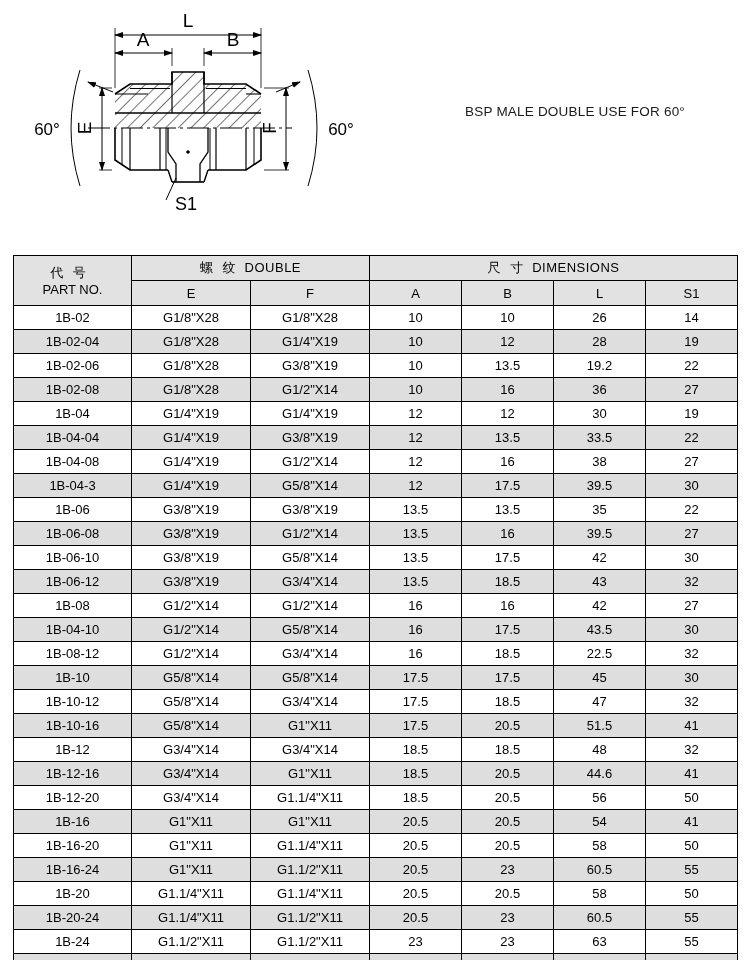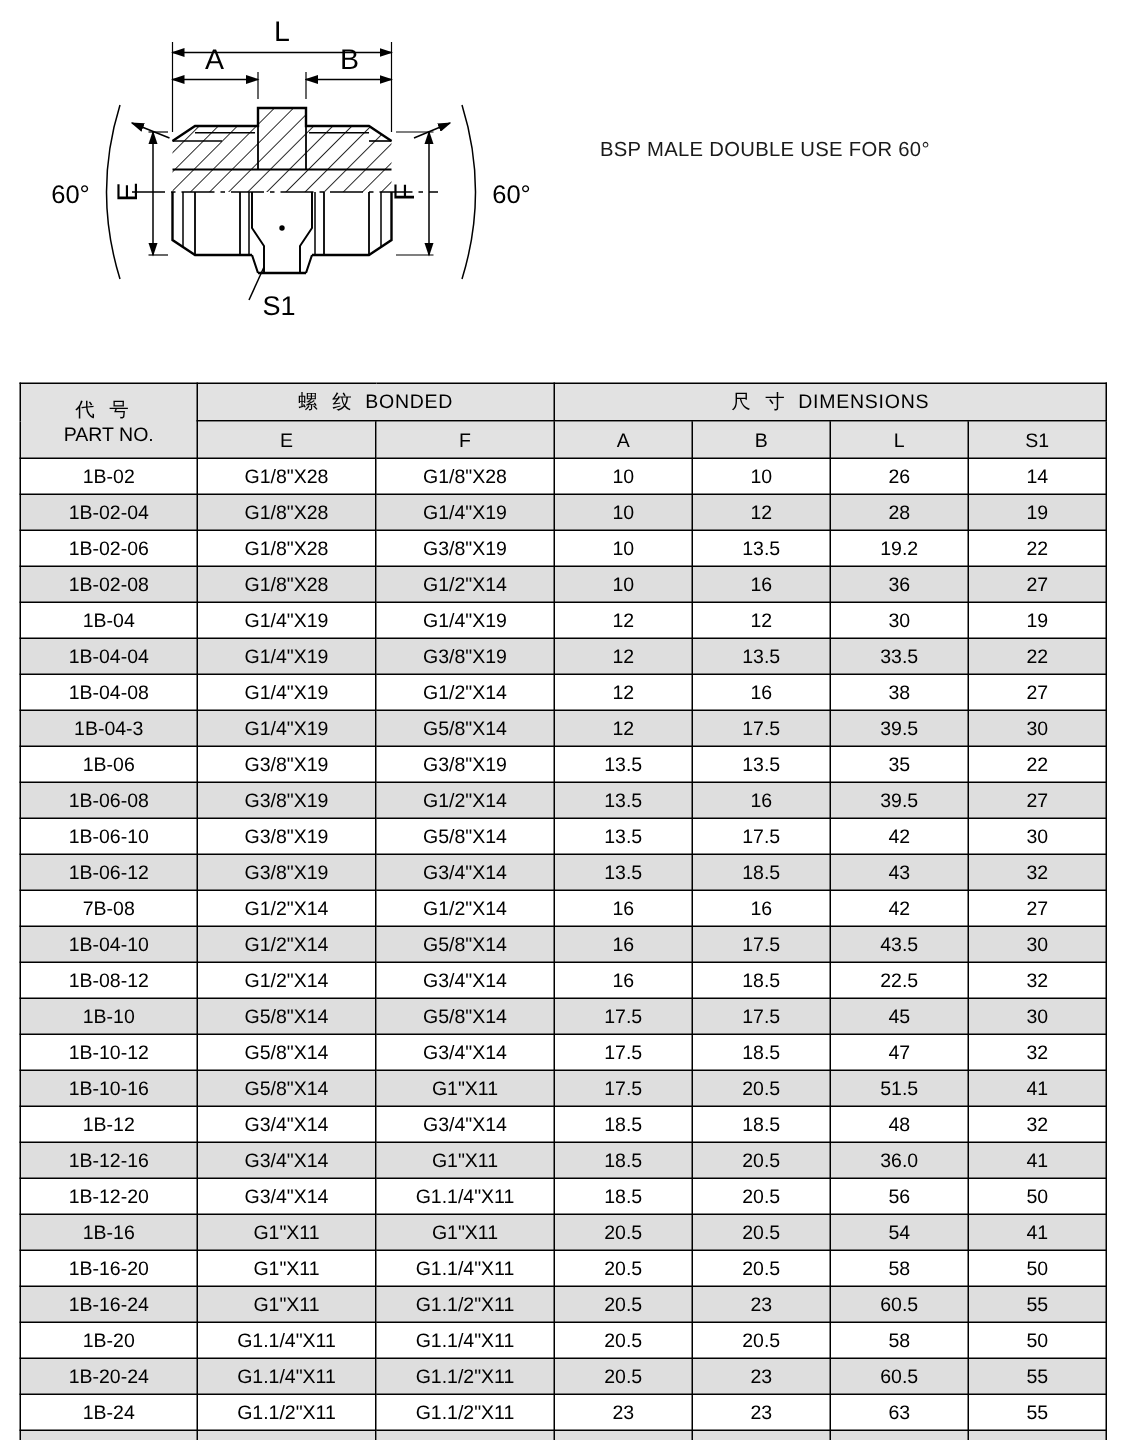"BSP MALE DOUBLE USE FOR" #description { text-align: none -> center; top: 90px -> 102px }
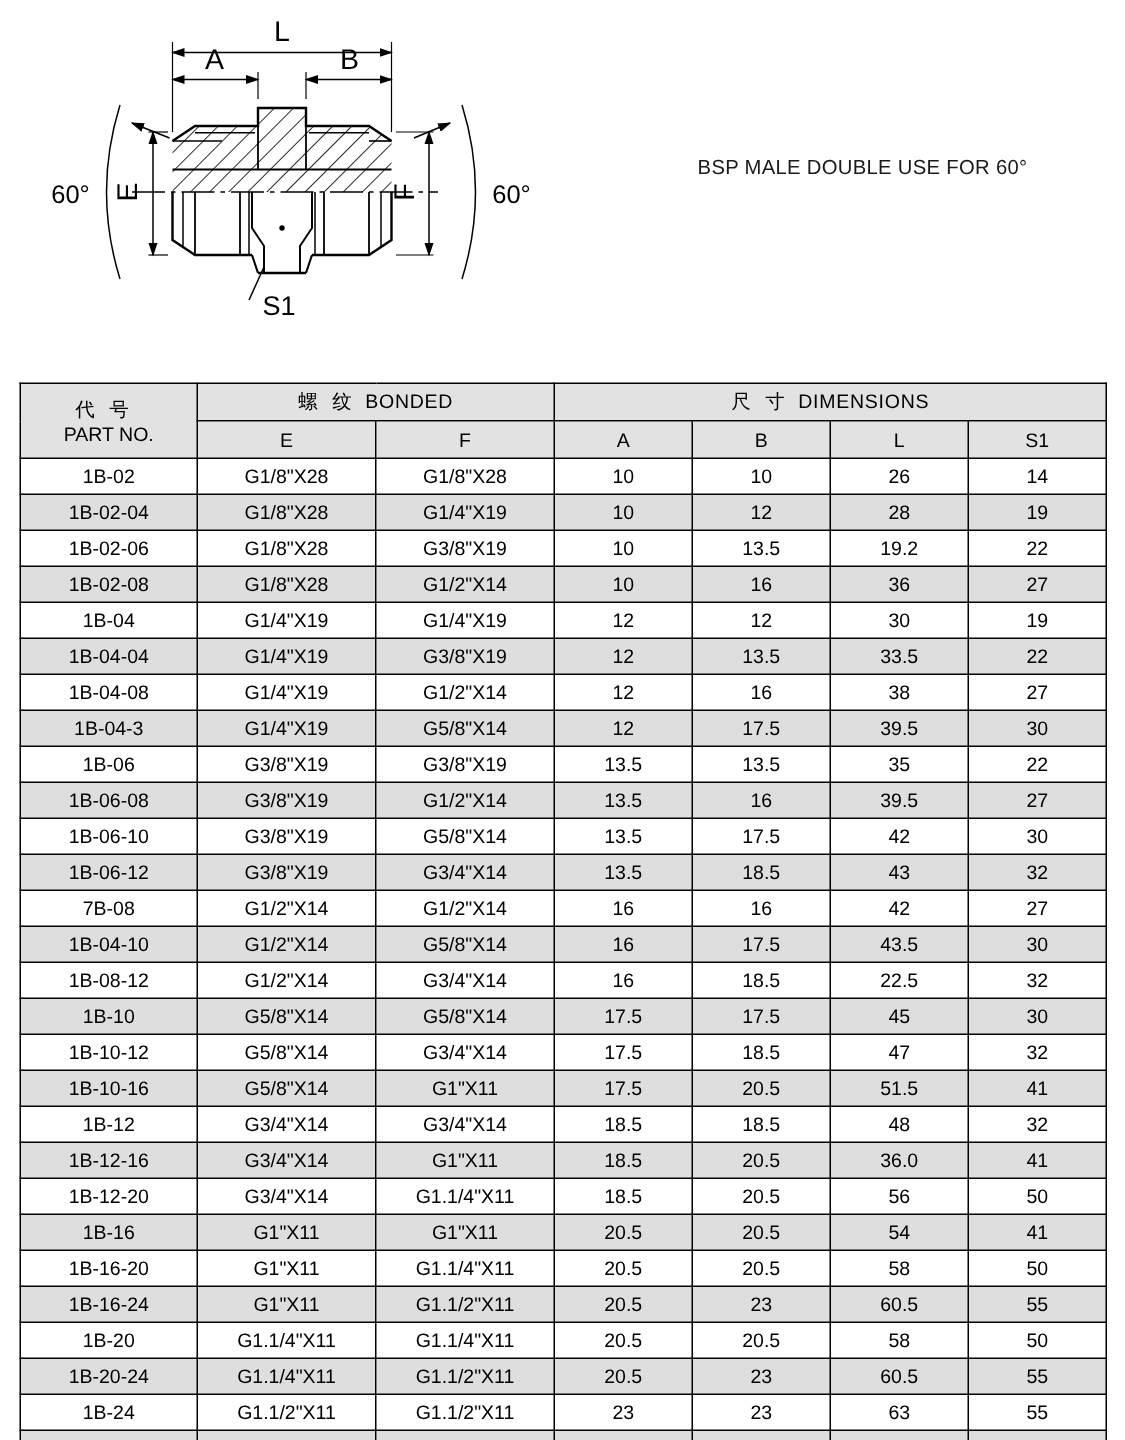"BONDED" span { text: BONDED -> DOUBLE }
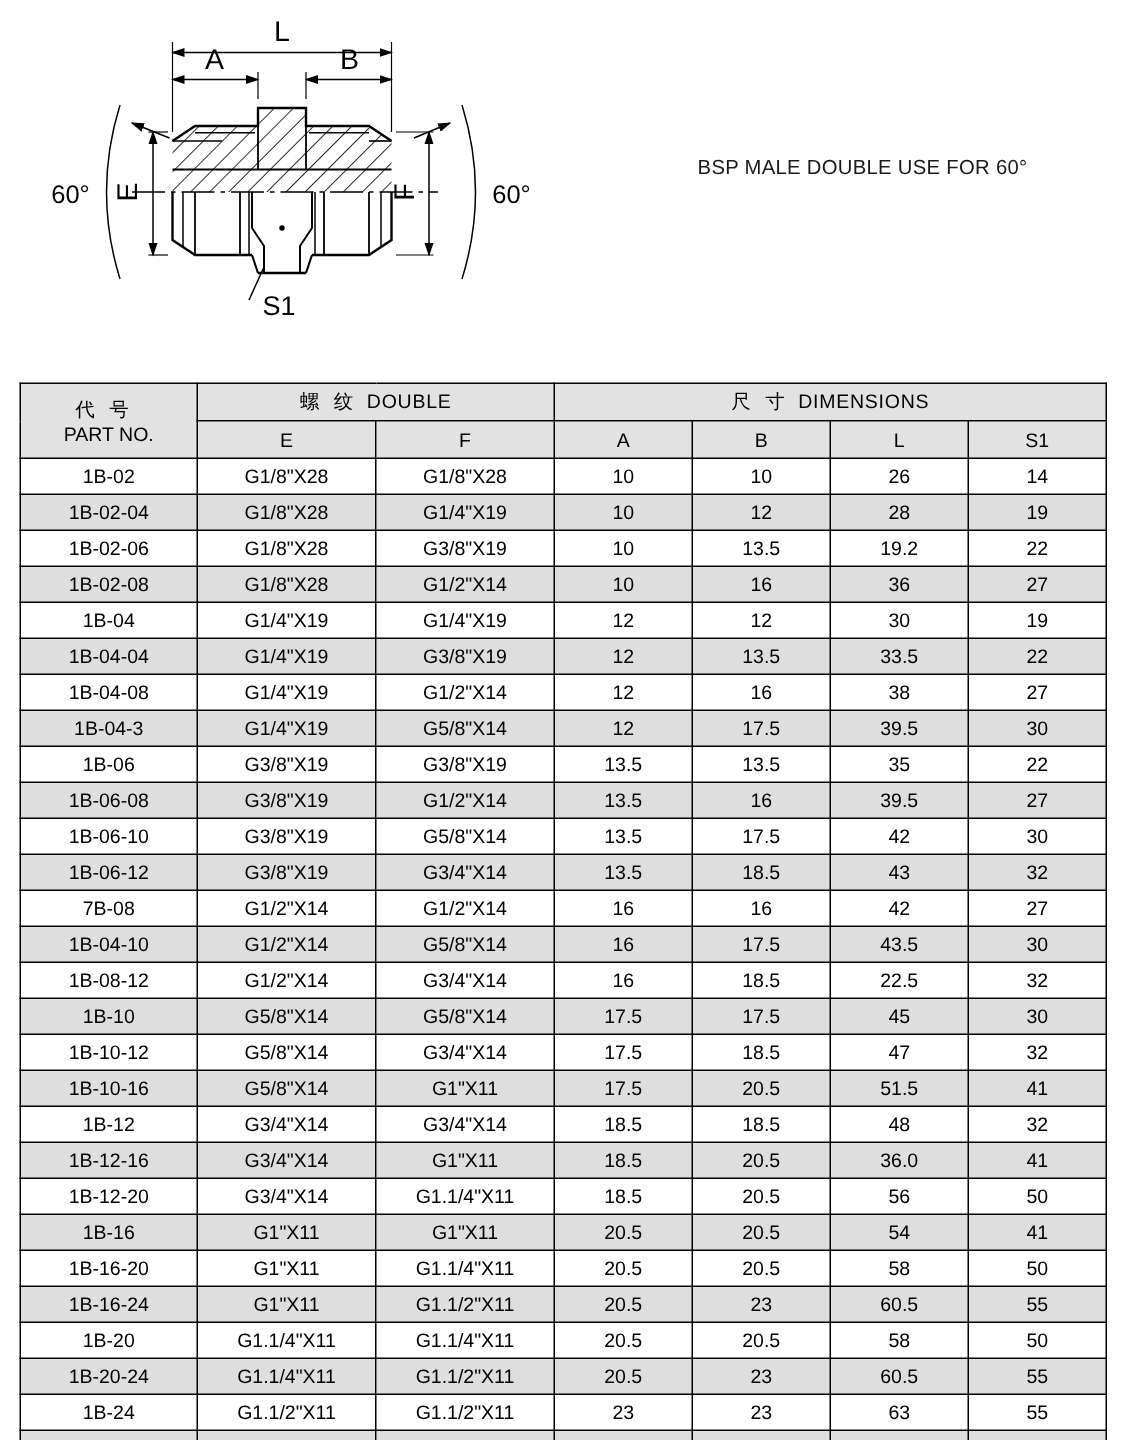"7B-08" td { text: 7B-08 -> 1B-08 }
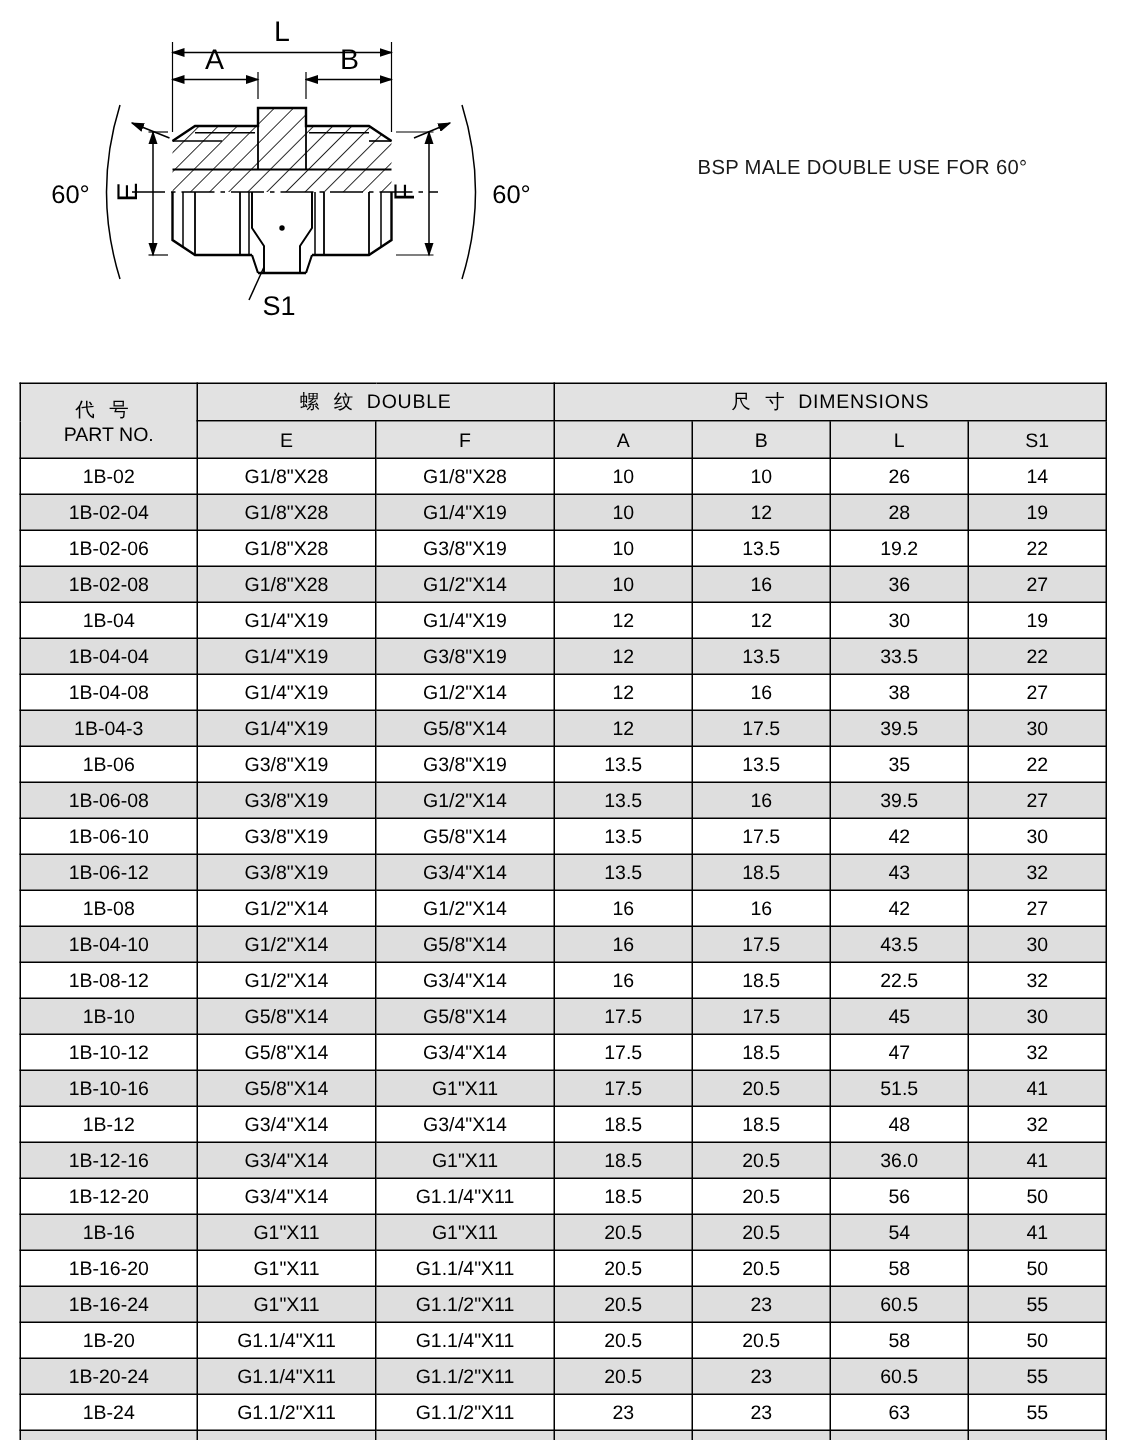"36.0" td { text: 36.0 -> 44.6 }
